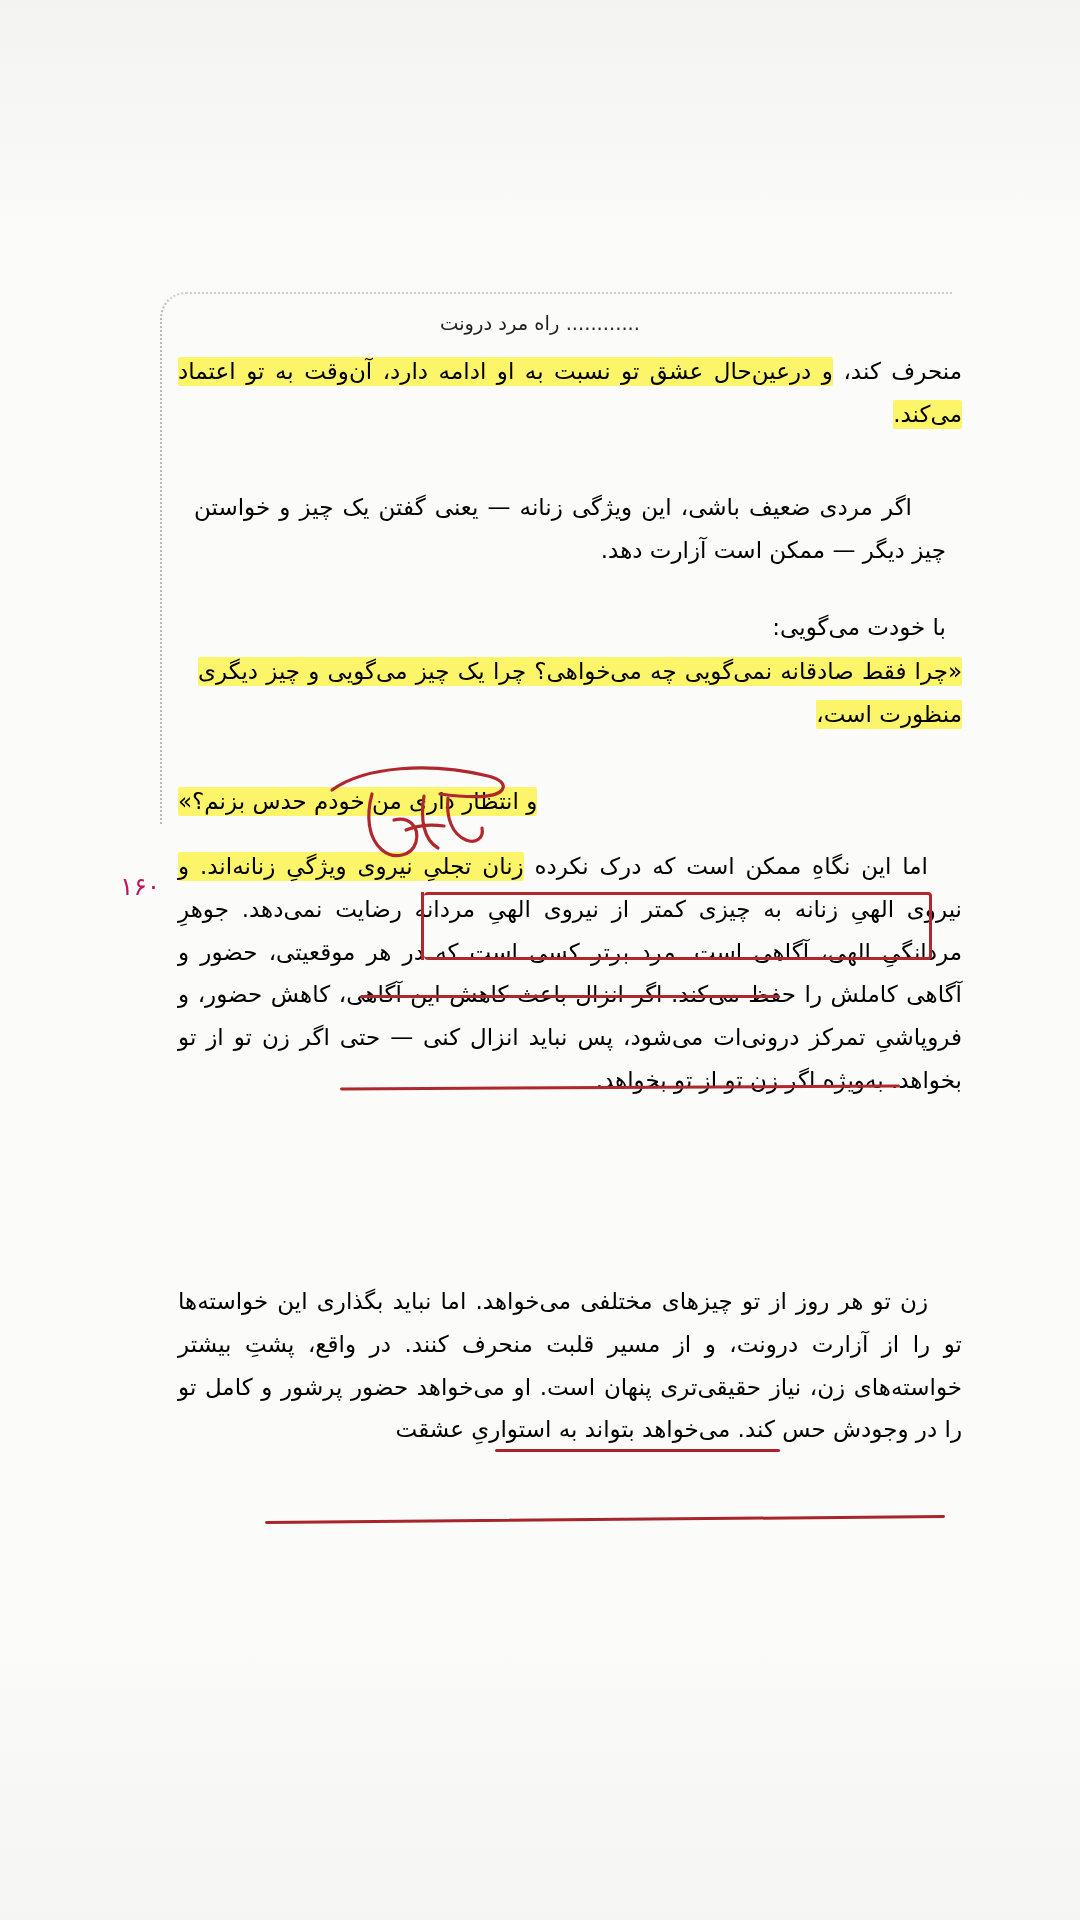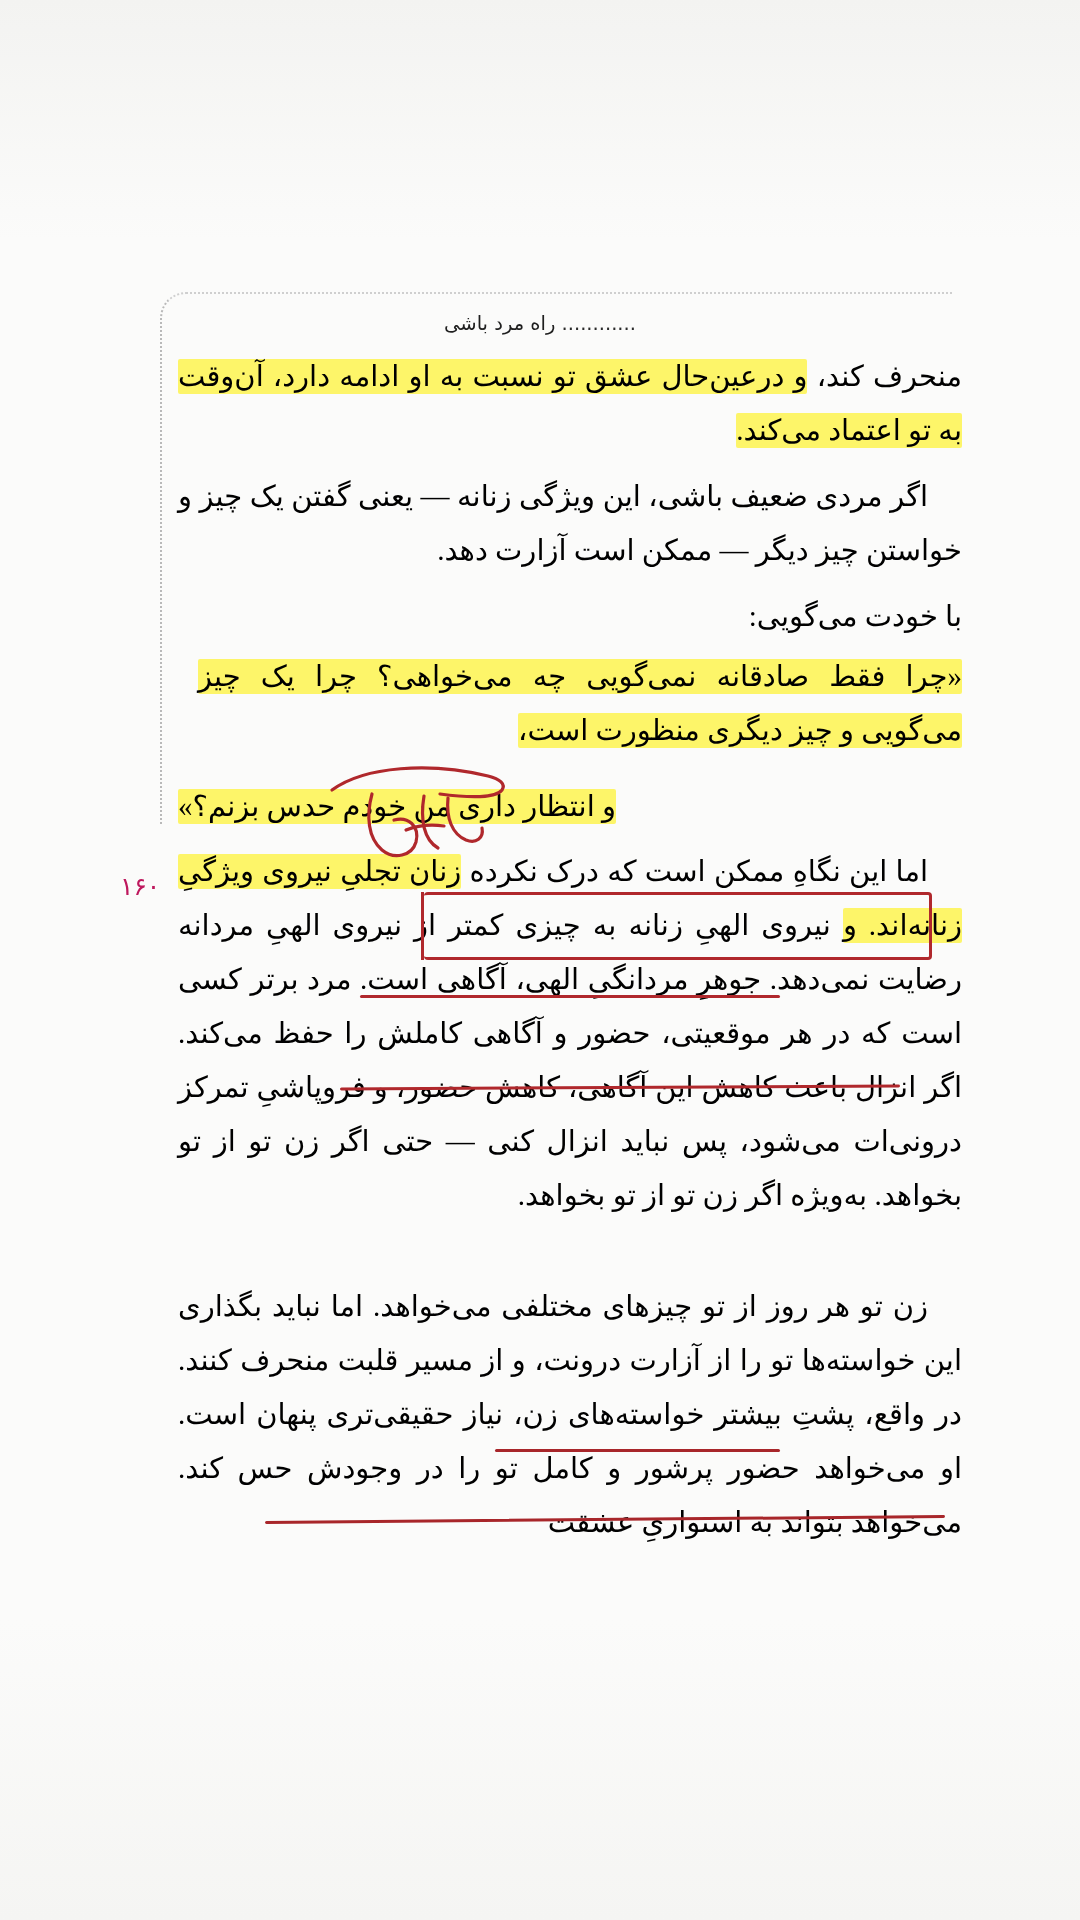"راه مرد باشی" span { text: باشی -> درونت }
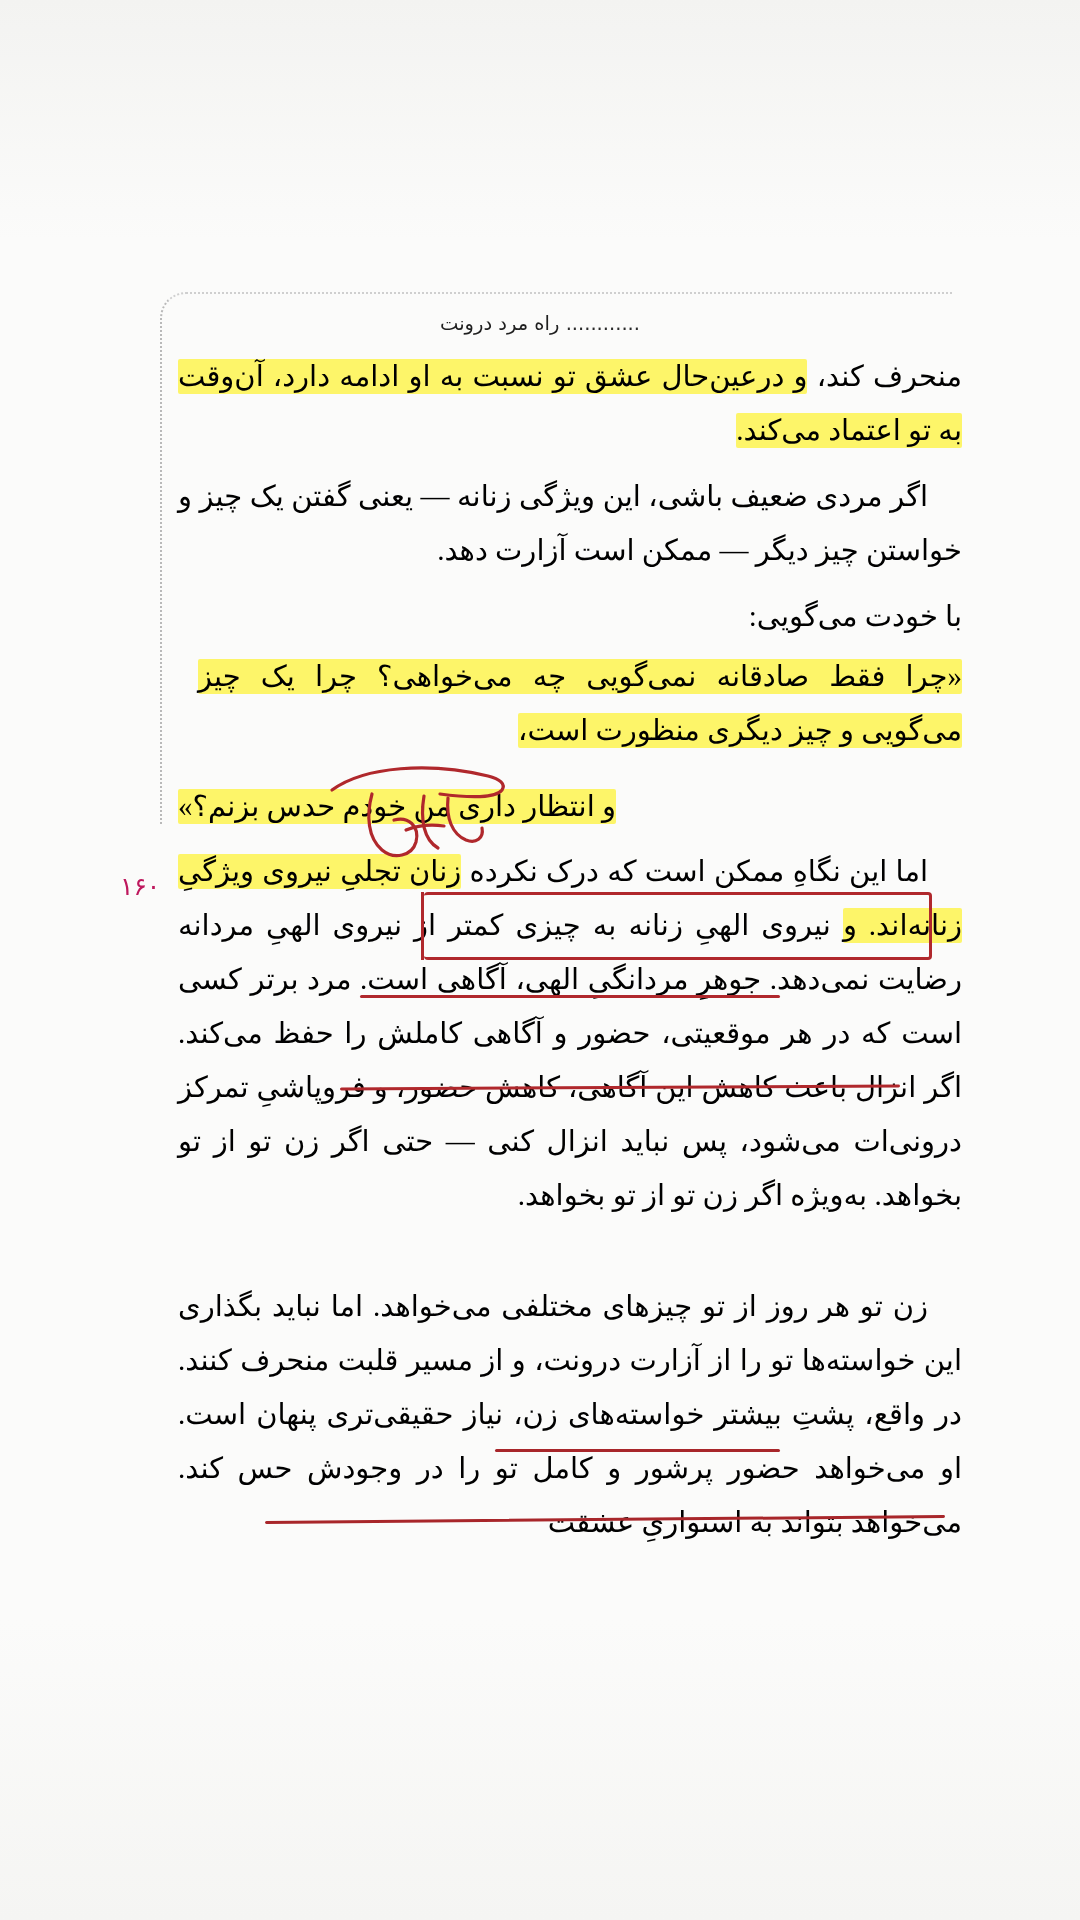"منحرف کند، و درعین‌حال عشق" p.para { font-family: Liberation Serif, serif -> none; font-size: 29px -> 23px }
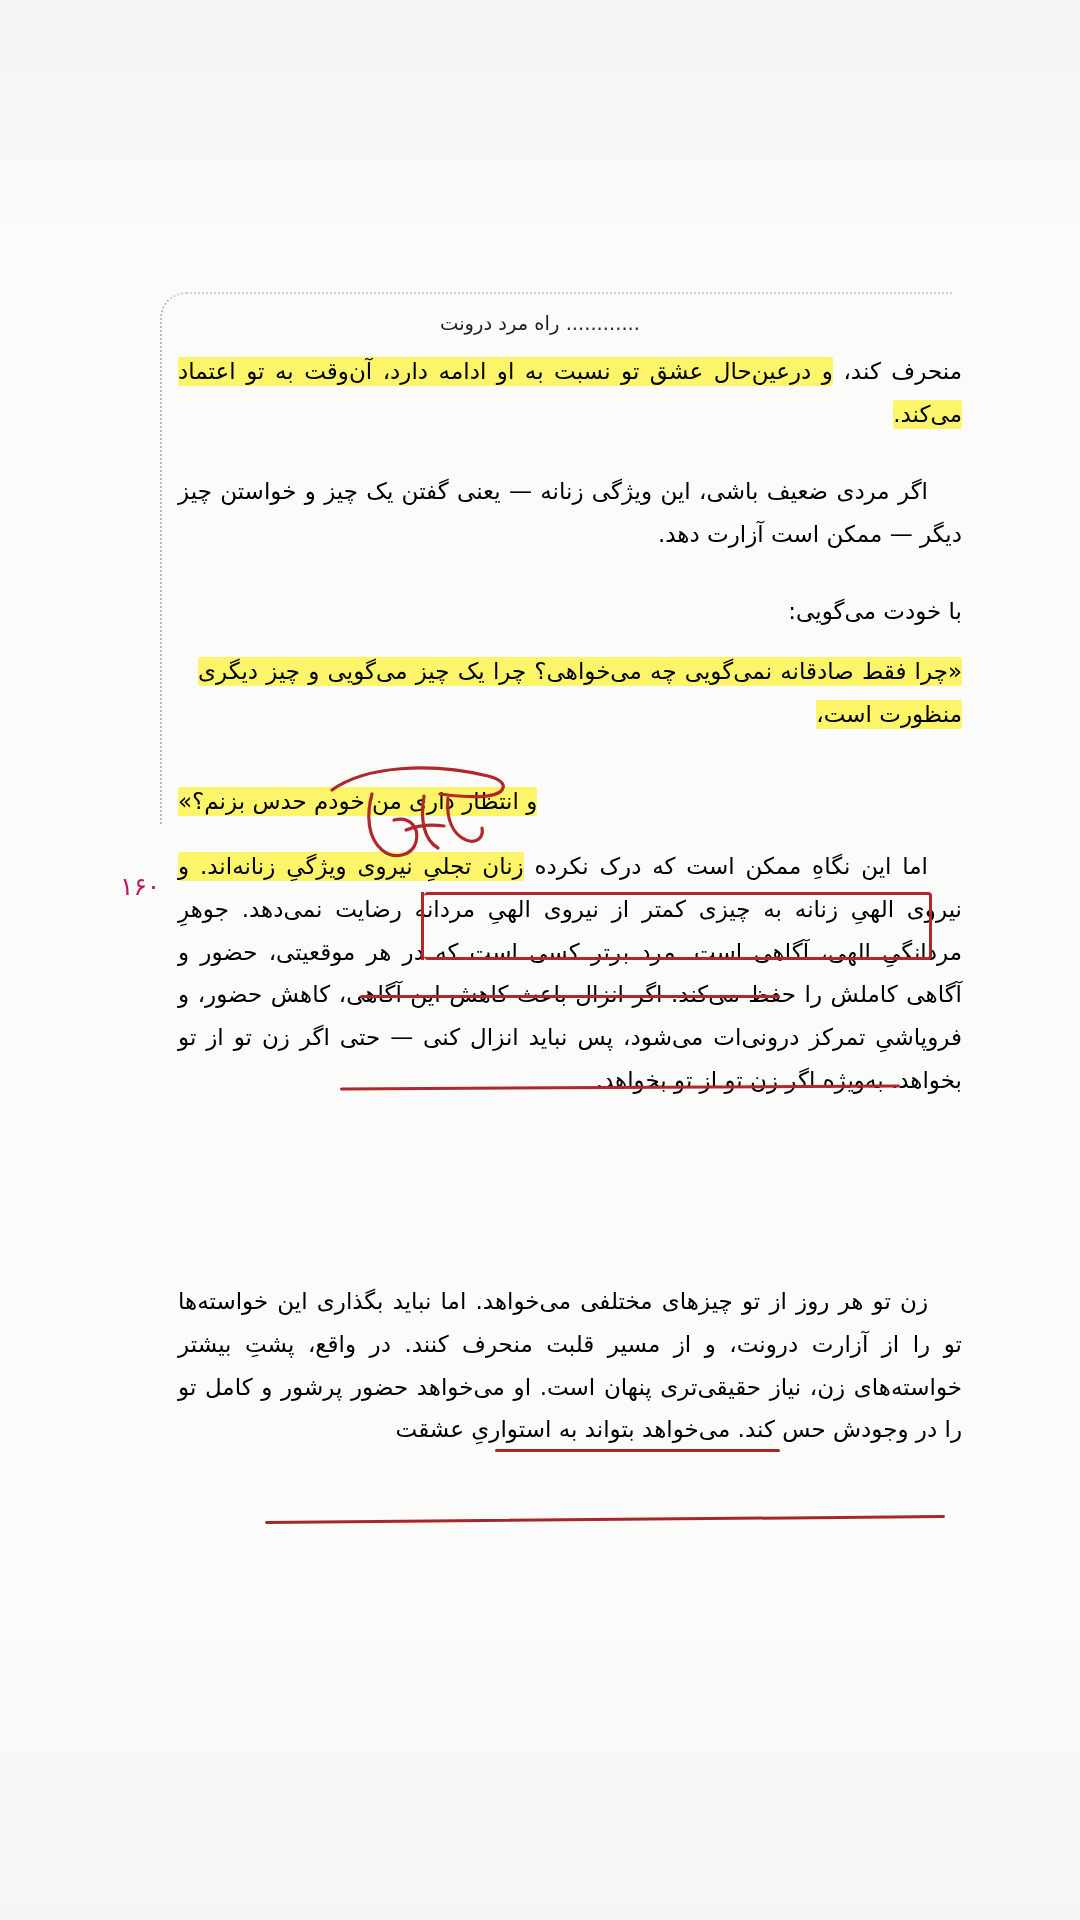"اگر مردی ضعیف باشی، این" p.para { margin: 0 -> 16px }
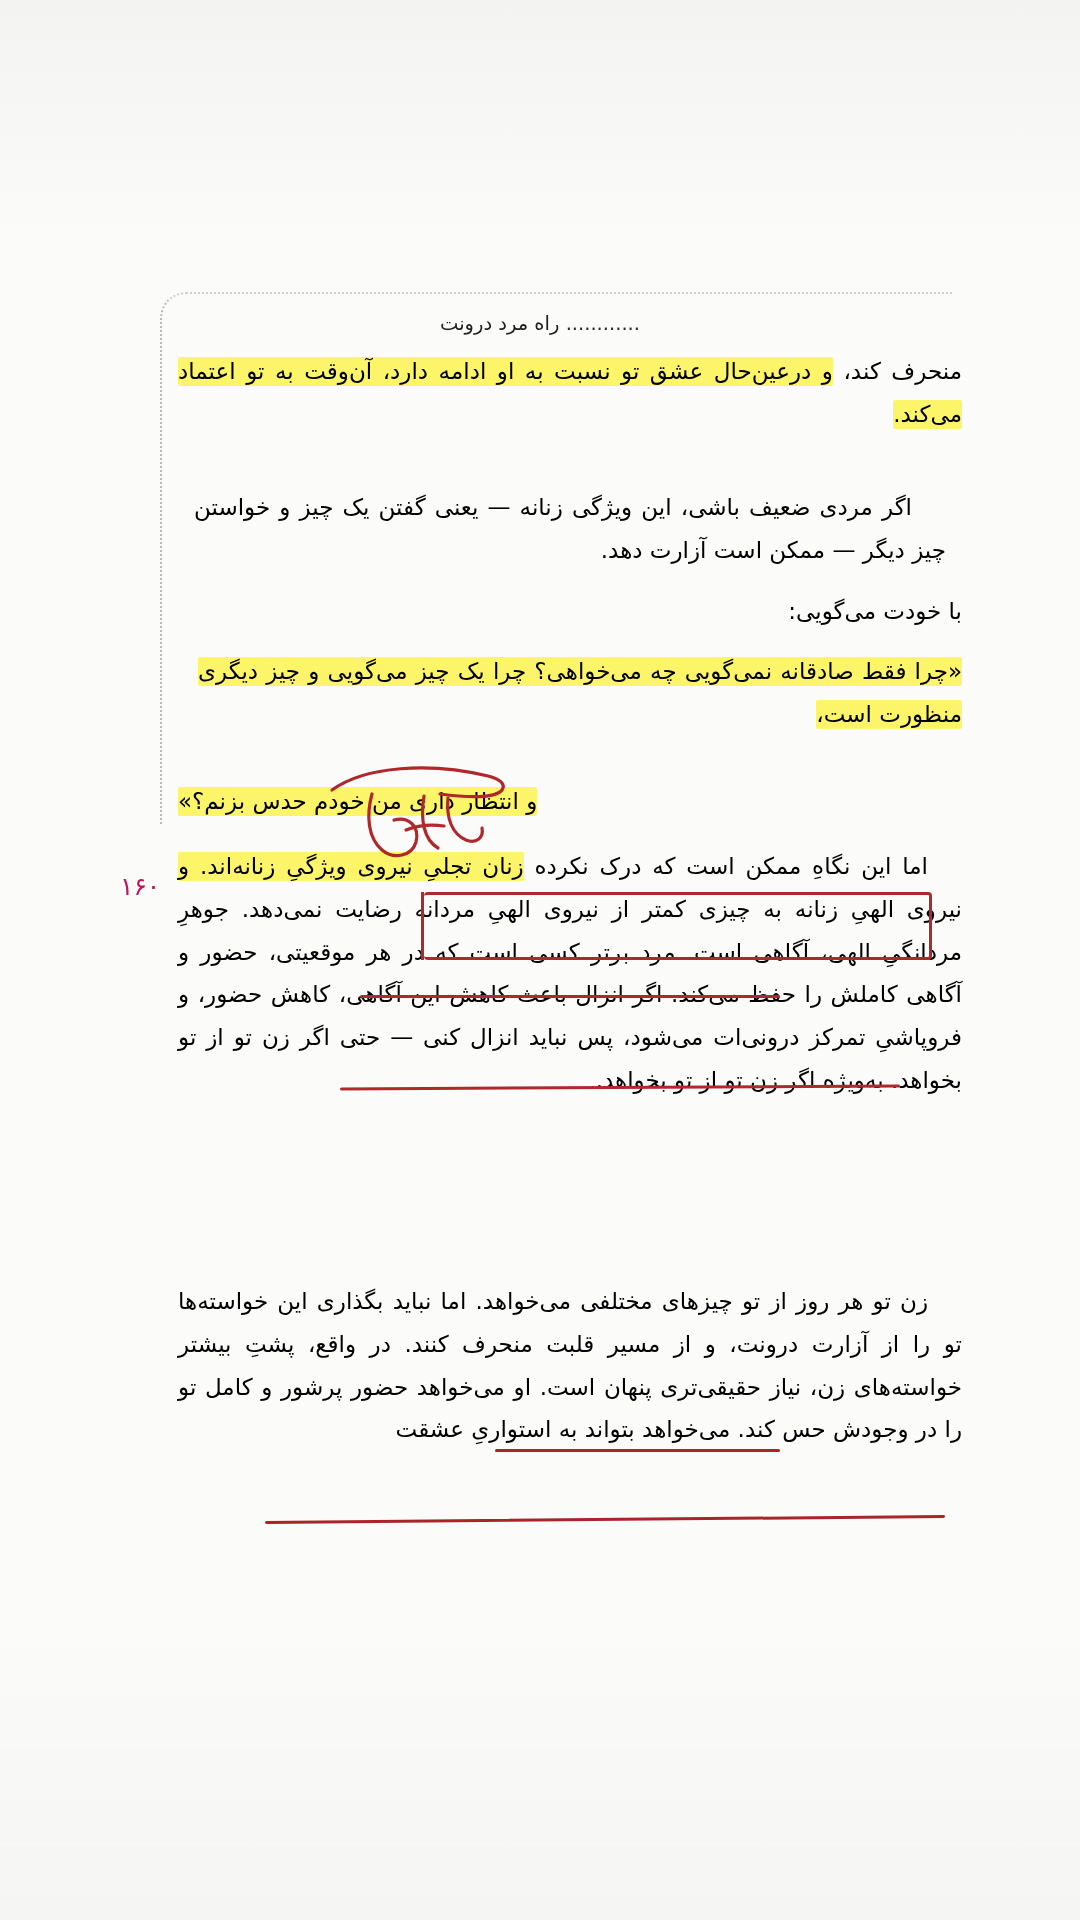"با خودت می‌گویی:" p.para { margin: 0 -> 16px }
